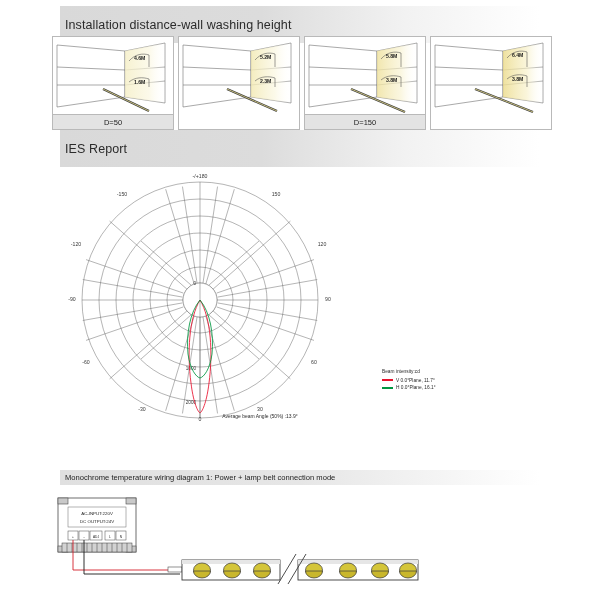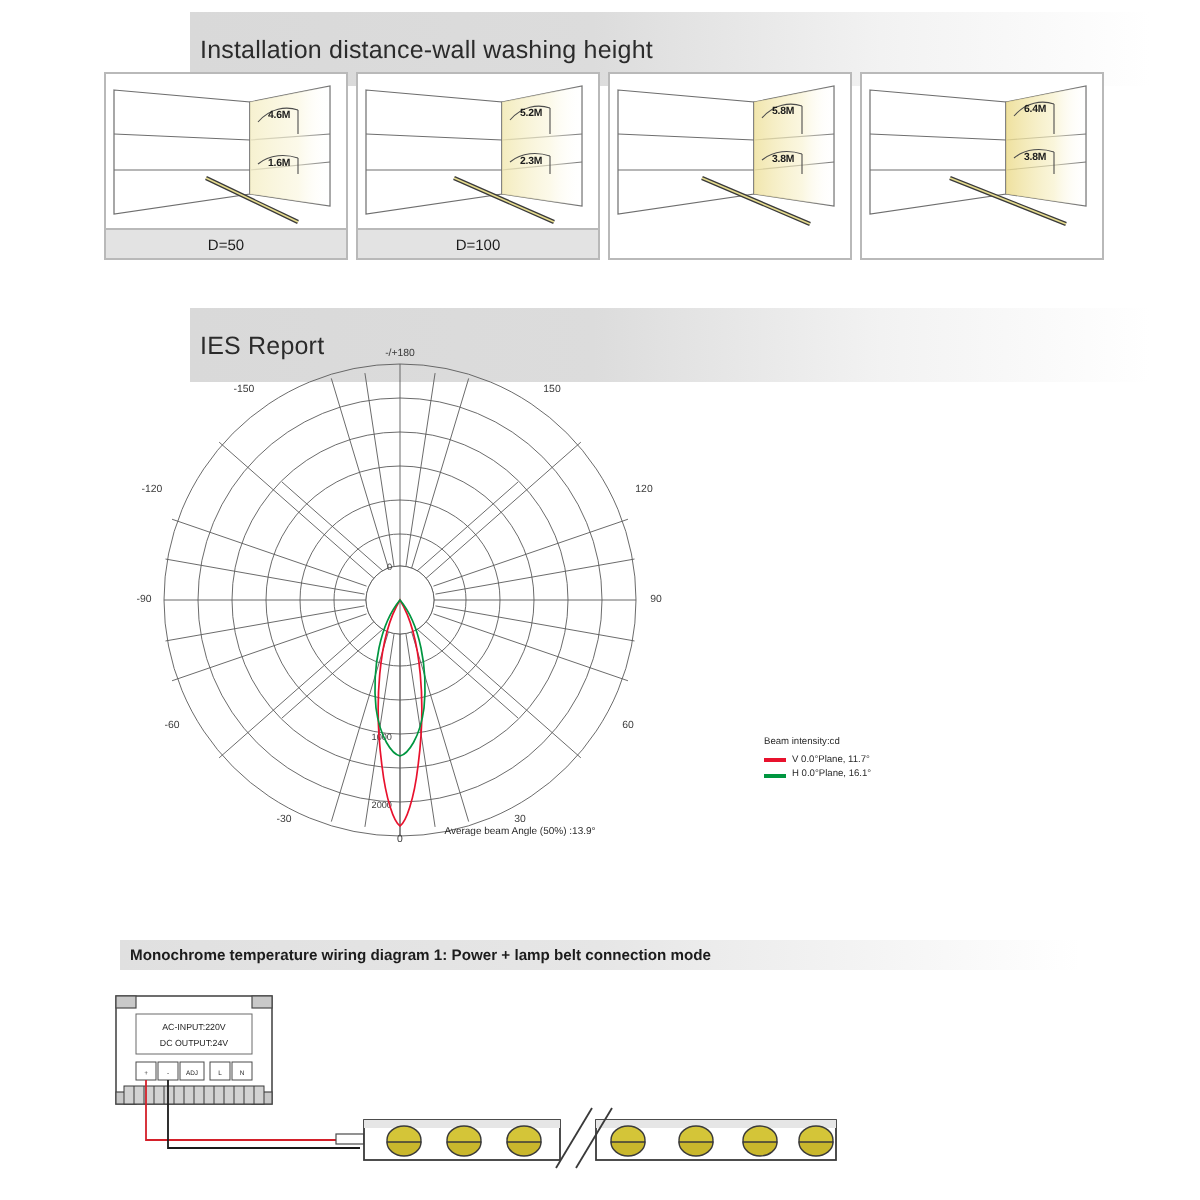"Installation distance-wall washing" .section-head { margin-left: 35px -> none }
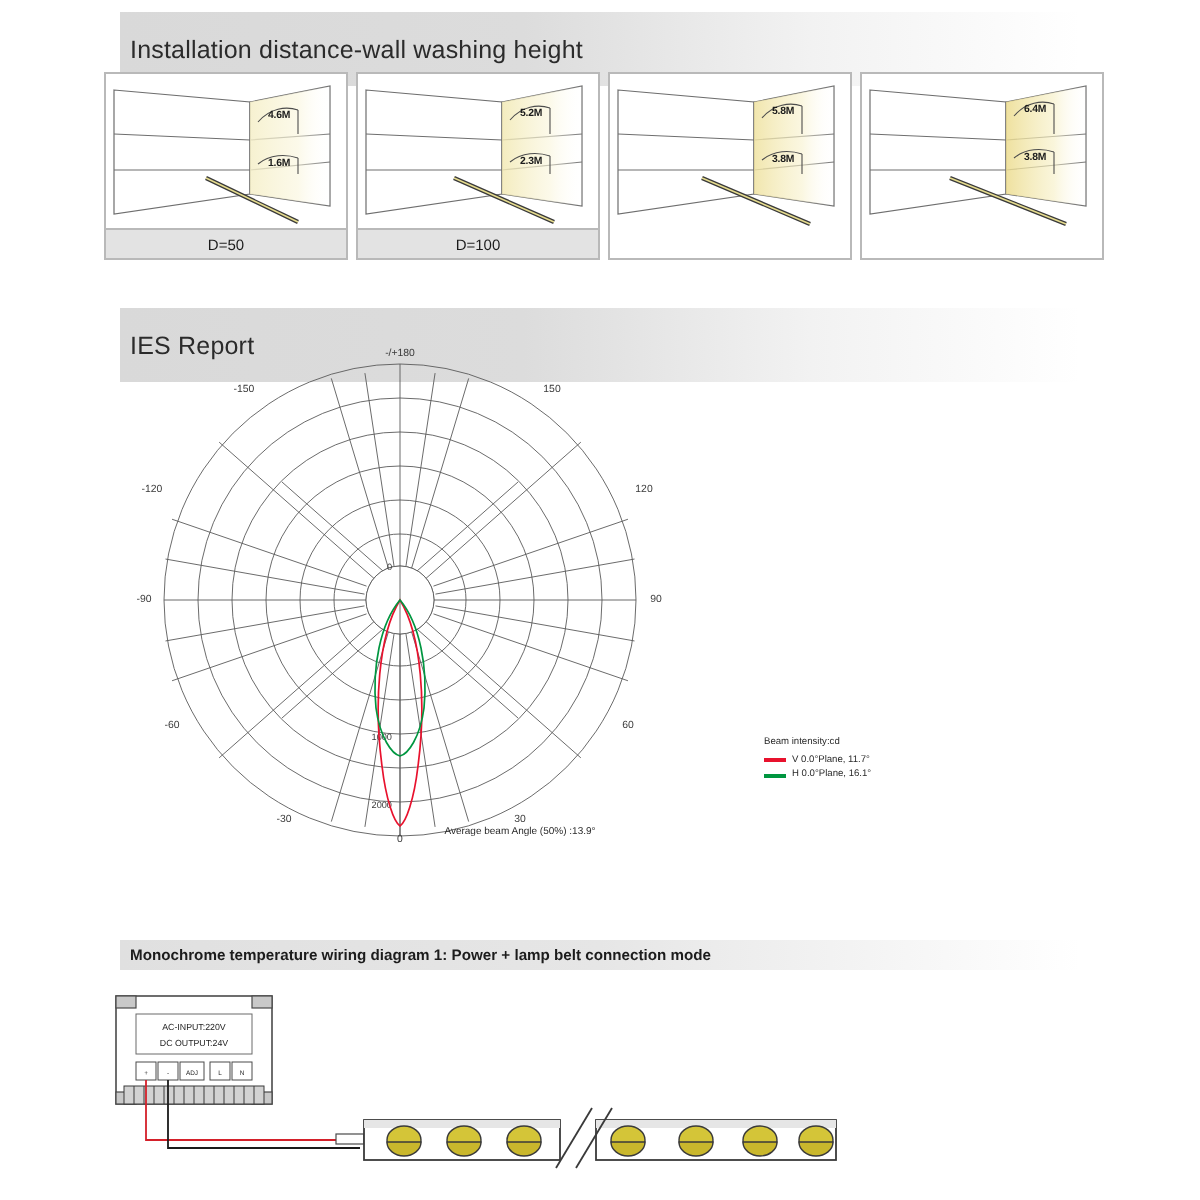"D=100" div.panel-cap { html: <div>D=100</div> -> none }
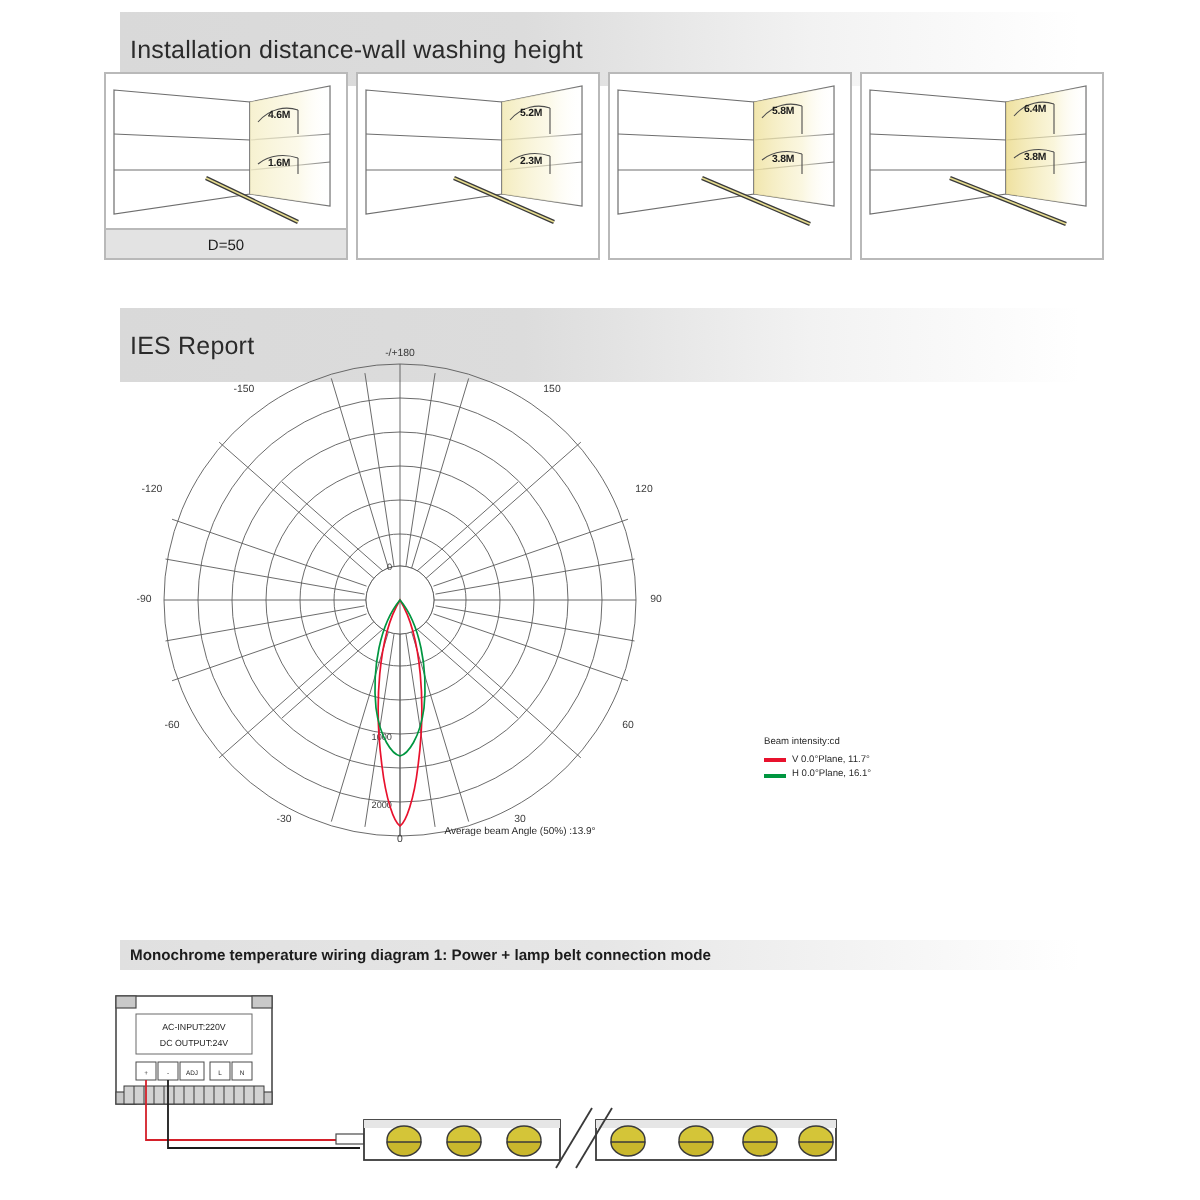"D=150" div.panel-cap { html: none -> <div>D=150</div> }
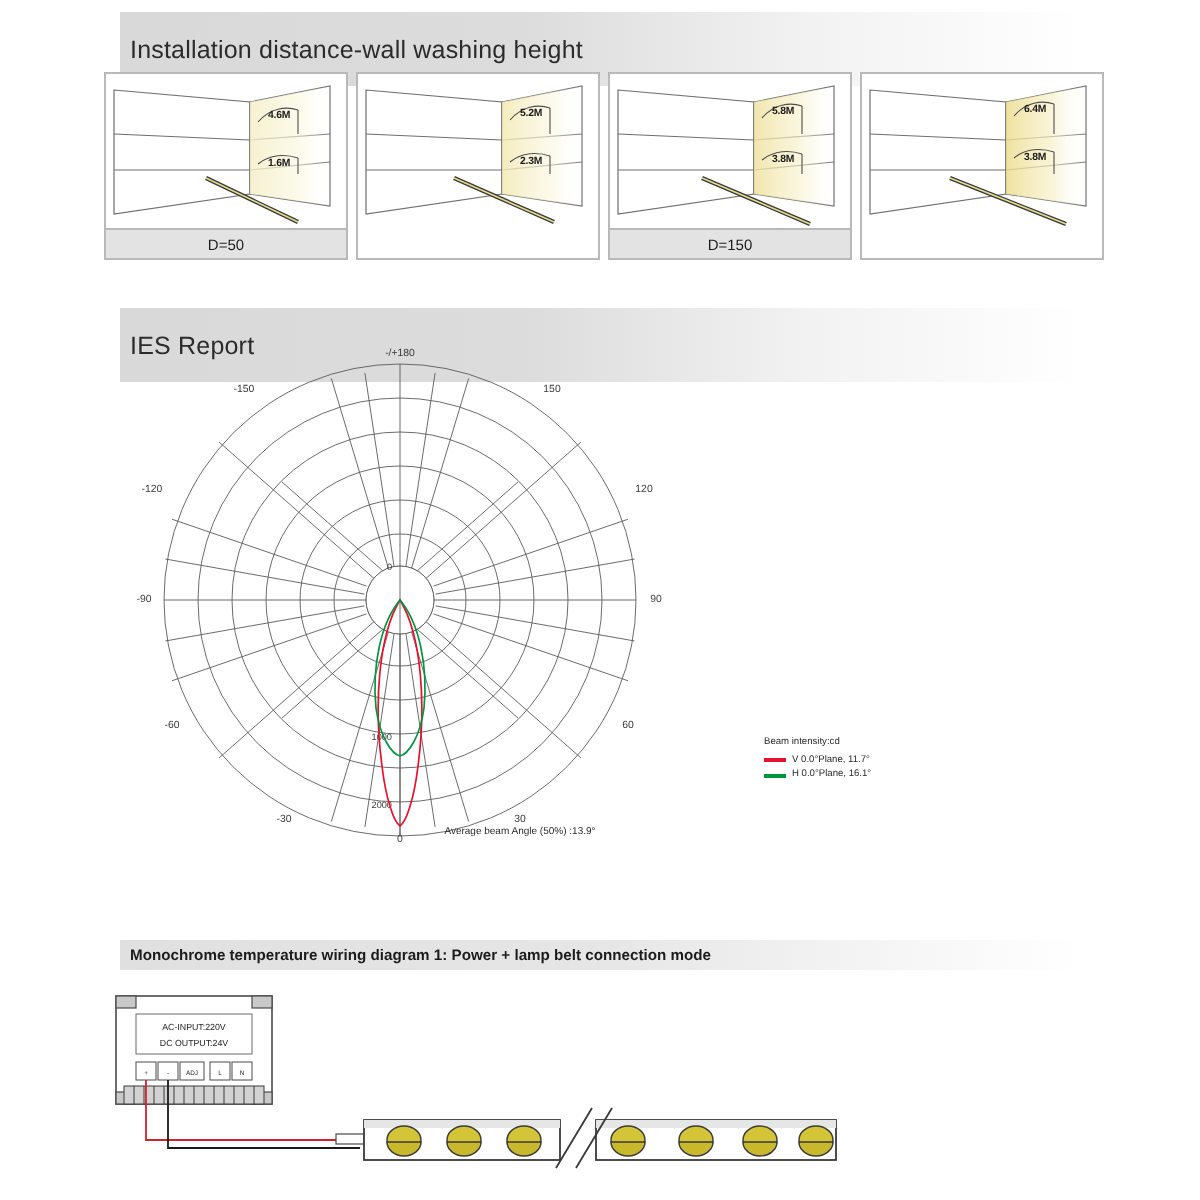"IES Report" div.section-head { top: 154px -> 130px }
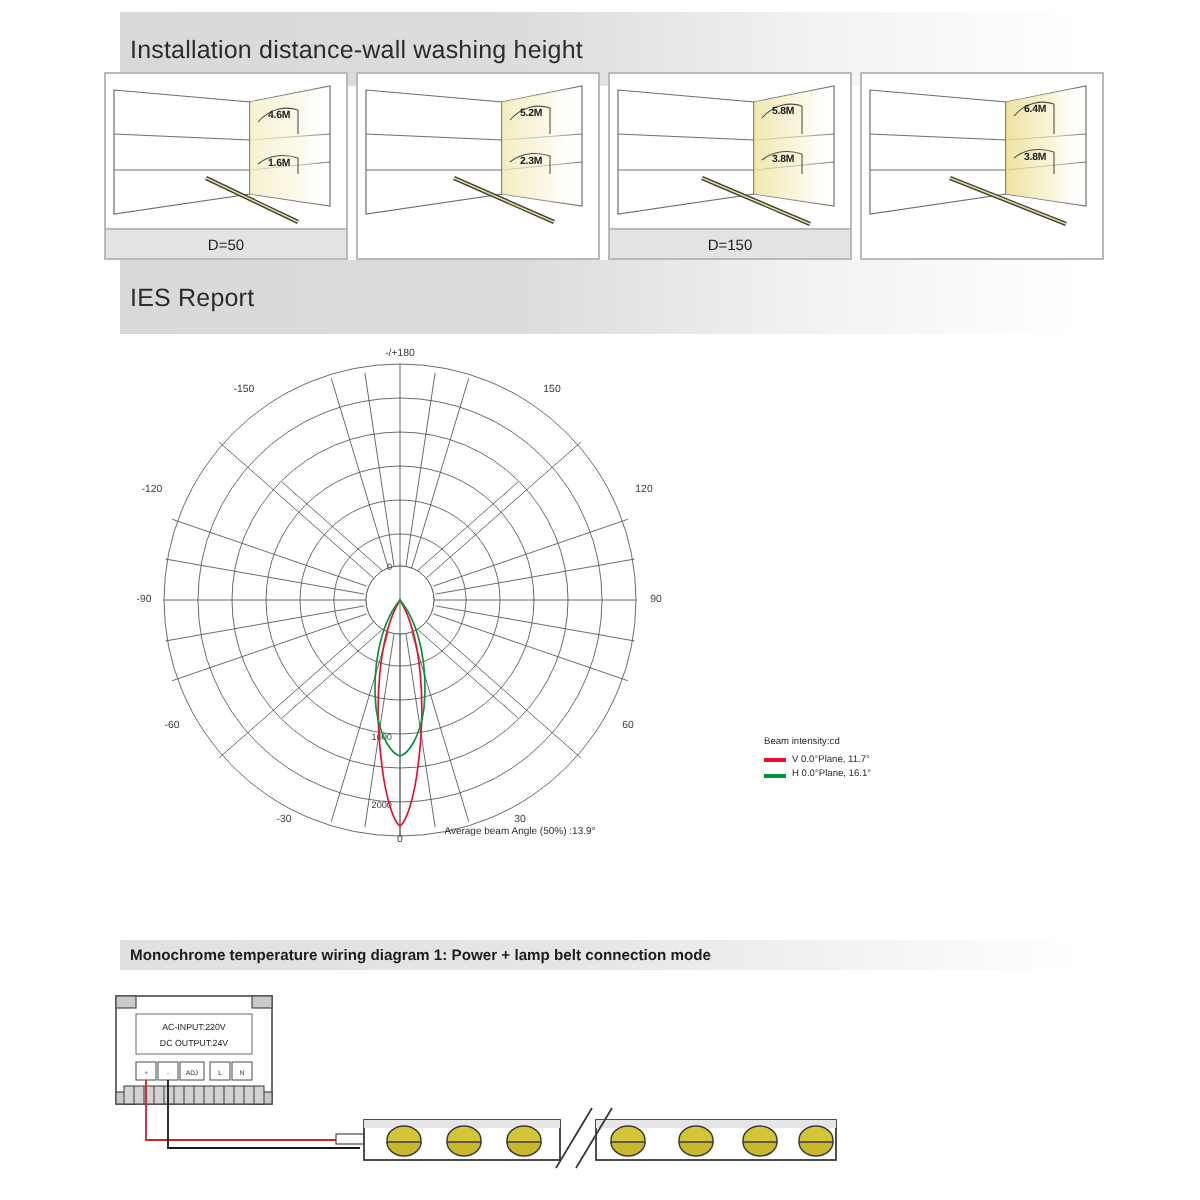"Monochrome temperature wiring diagram 1:" .sub-head span { font-weight: bold -> normal }
